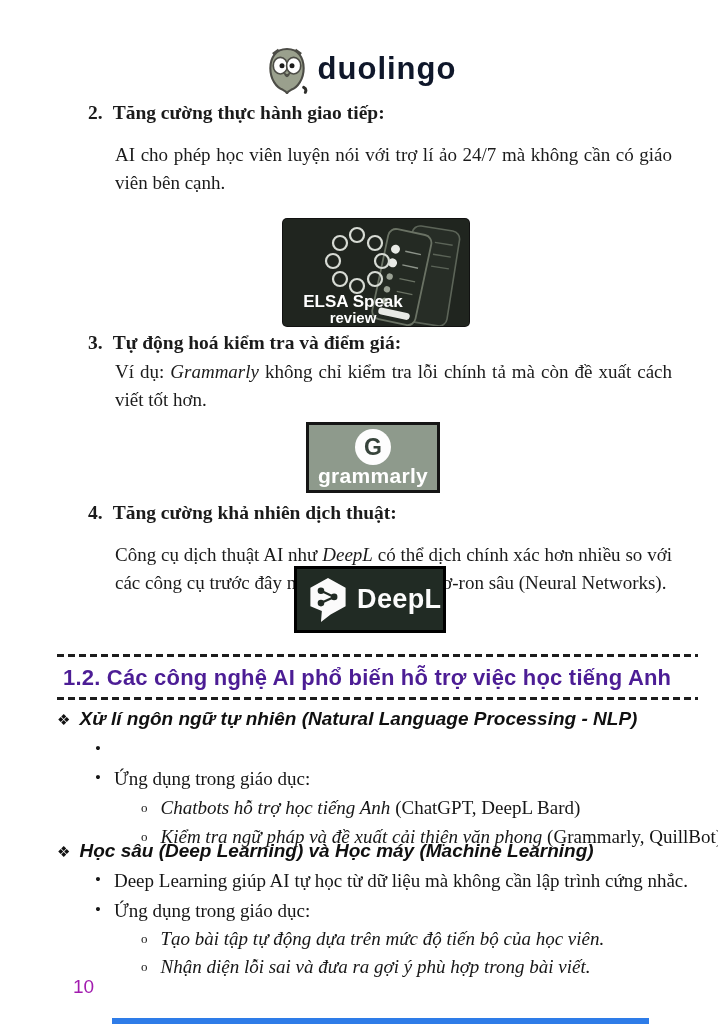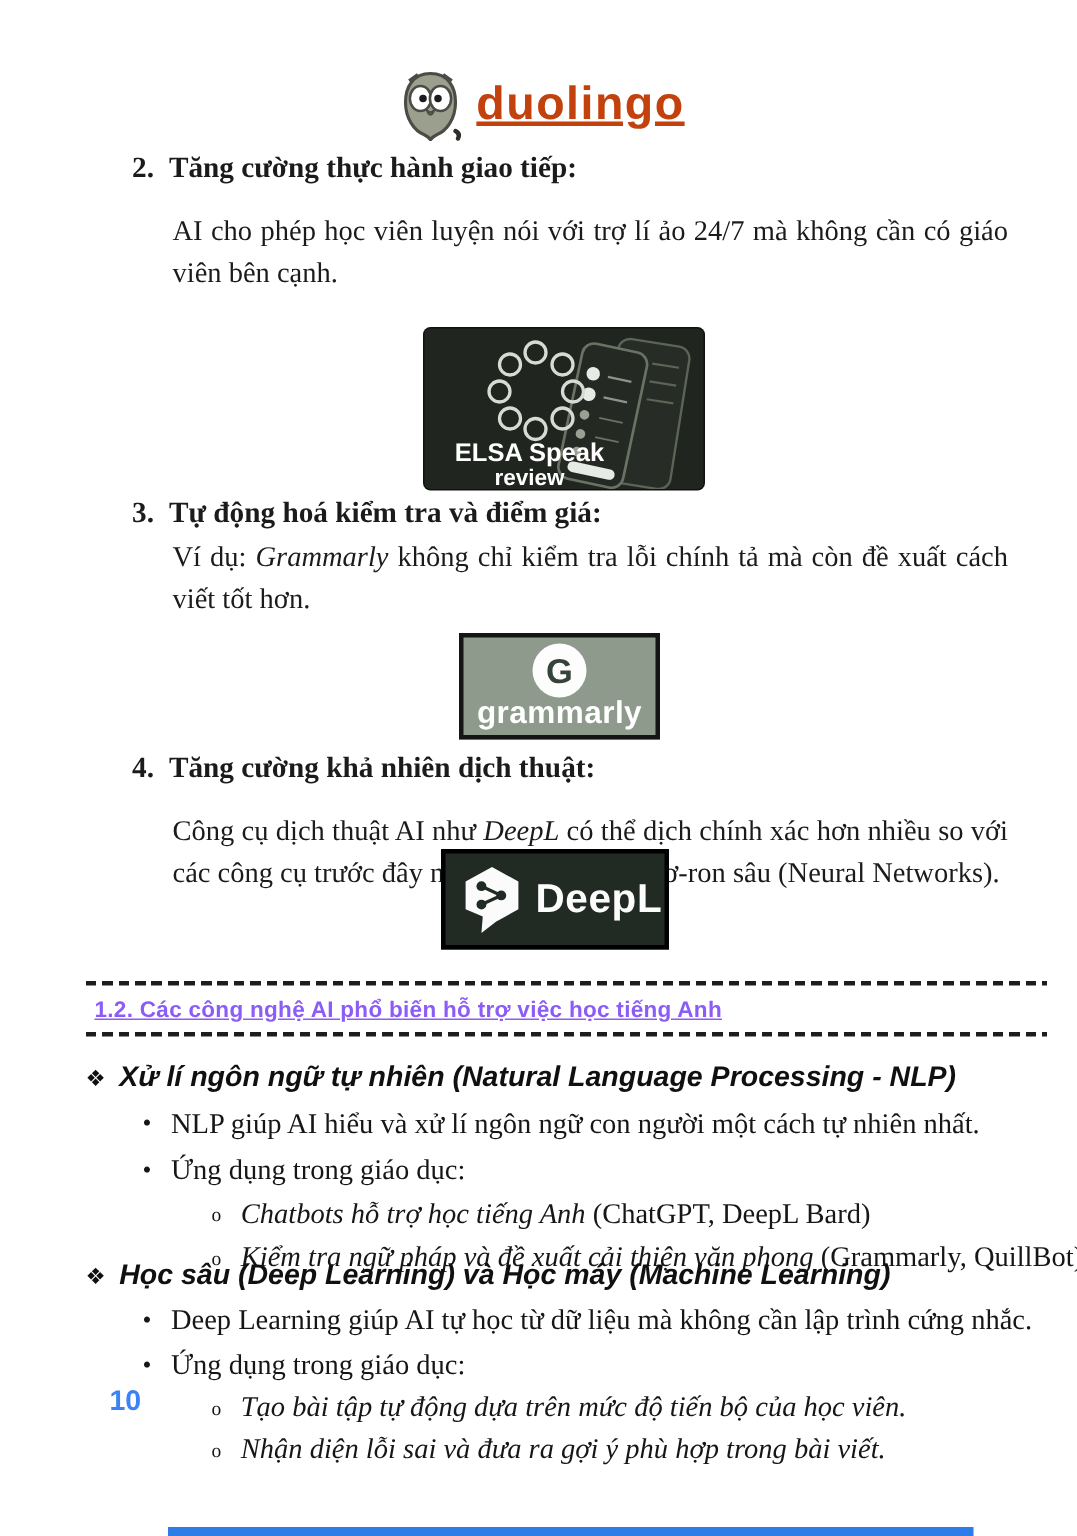"duolingo" .logo-word { color: #c2410c -> #0f172a; text-decoration: underline -> none }
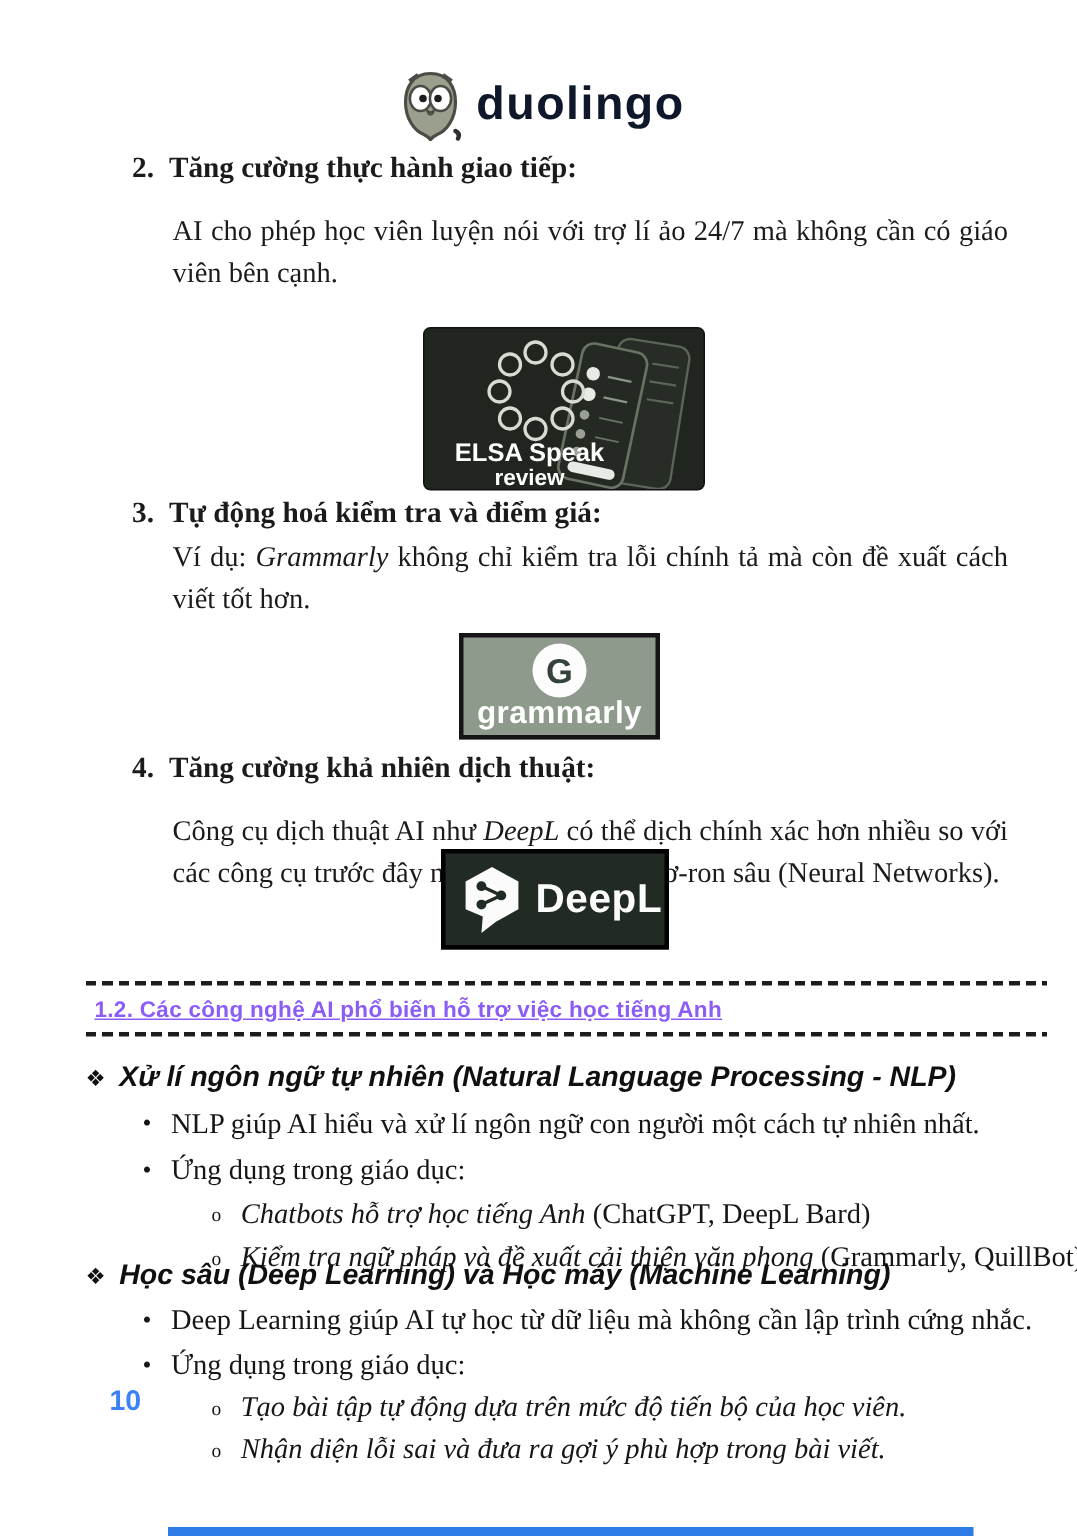"1.2. Các công nghệ AI" .sec-title { color: #8b5cf6 -> #4c1d95; font-size: 15px -> 22px; text-decoration: underline -> none }
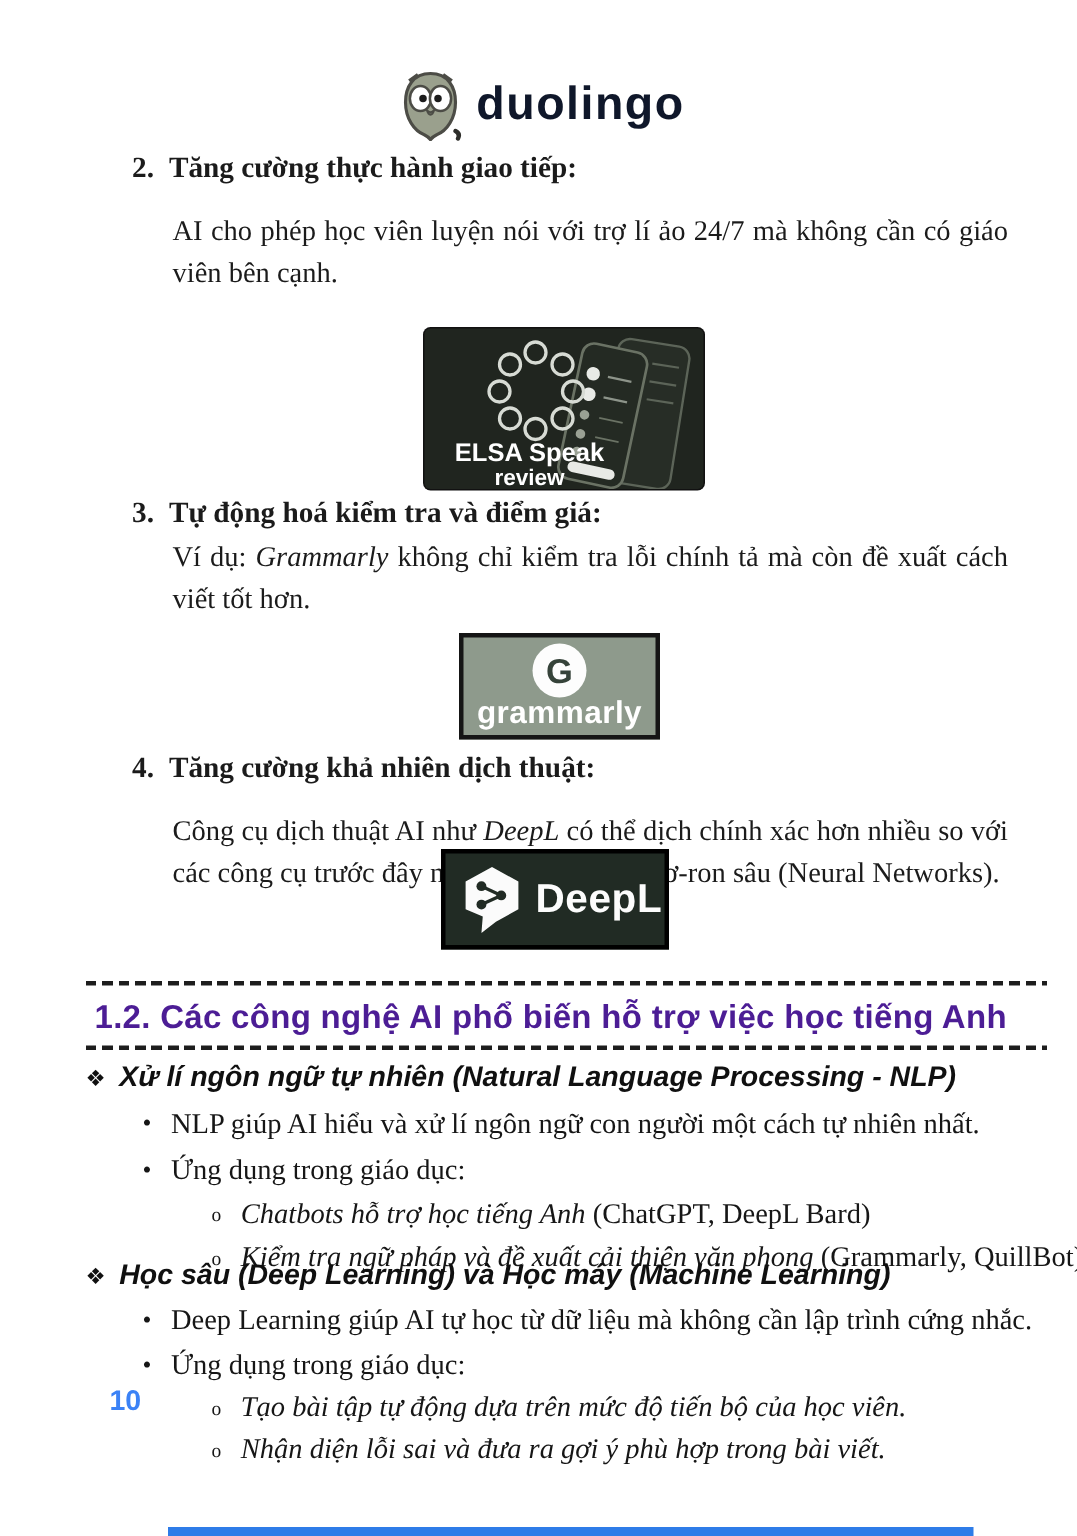"NLP giúp AI hiểu và" span { html: <span>NLP giúp AI hiểu và xử lí ngôn ngữ con người một cách tự nhiên nhất.</span> -> none }
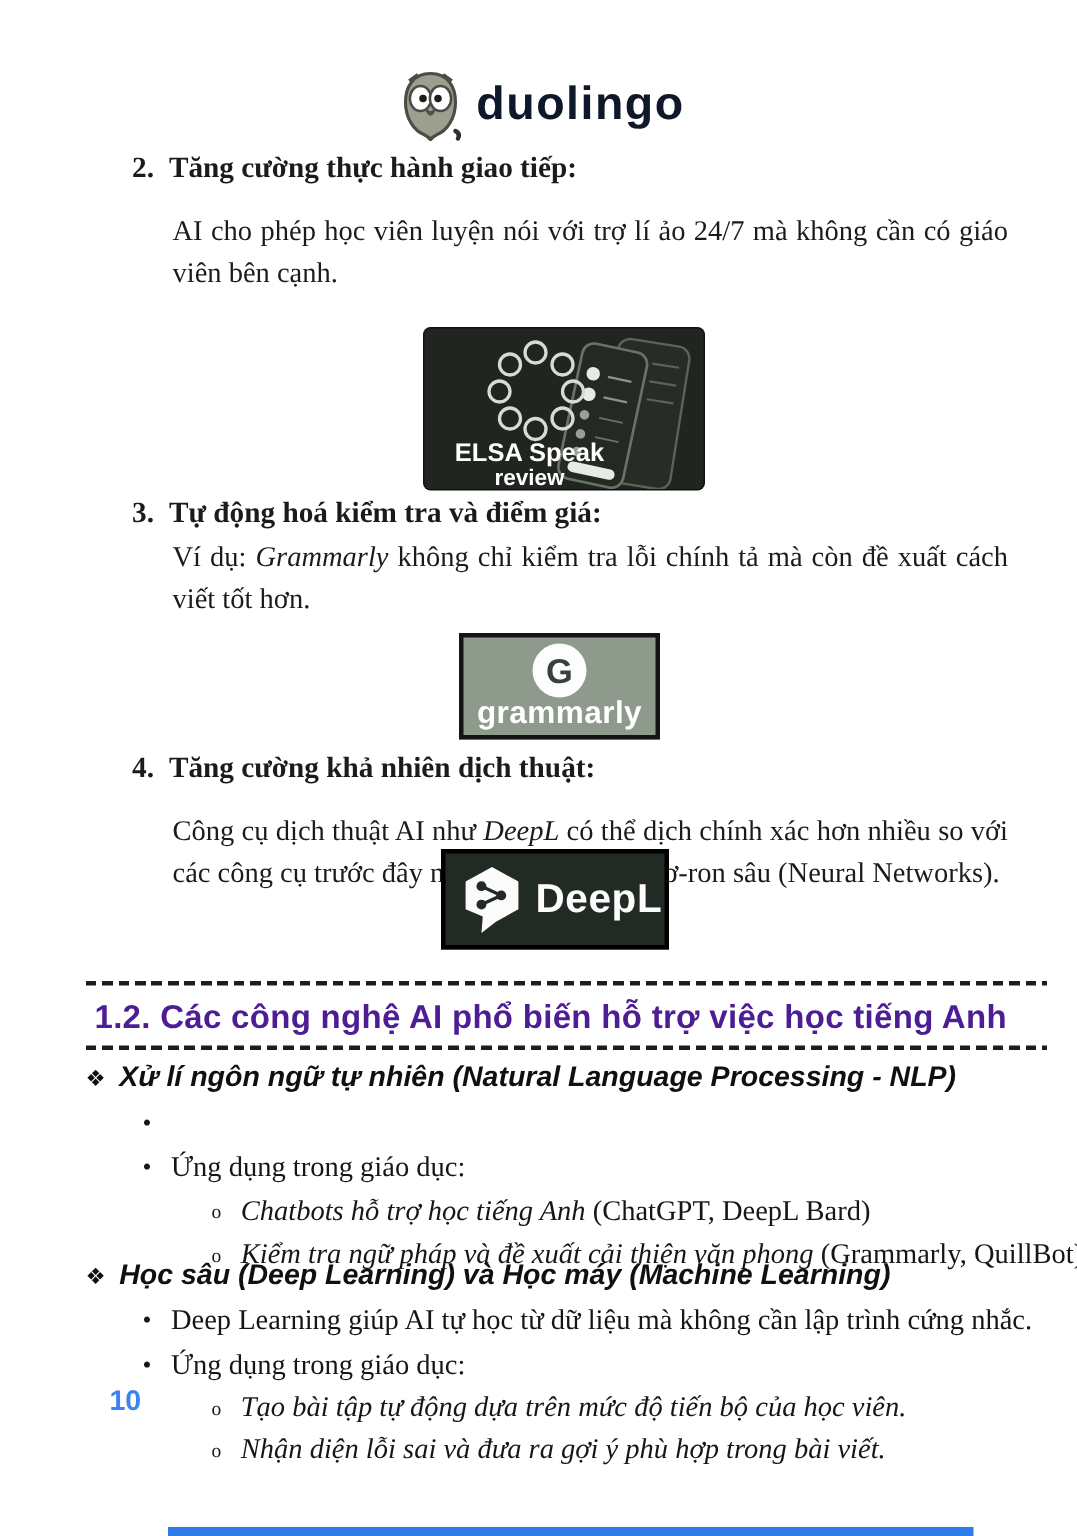"10" .page-num { color: #3b82f6 -> #a21caf; font-weight: 700 -> 400; top: 924px -> 976px }
